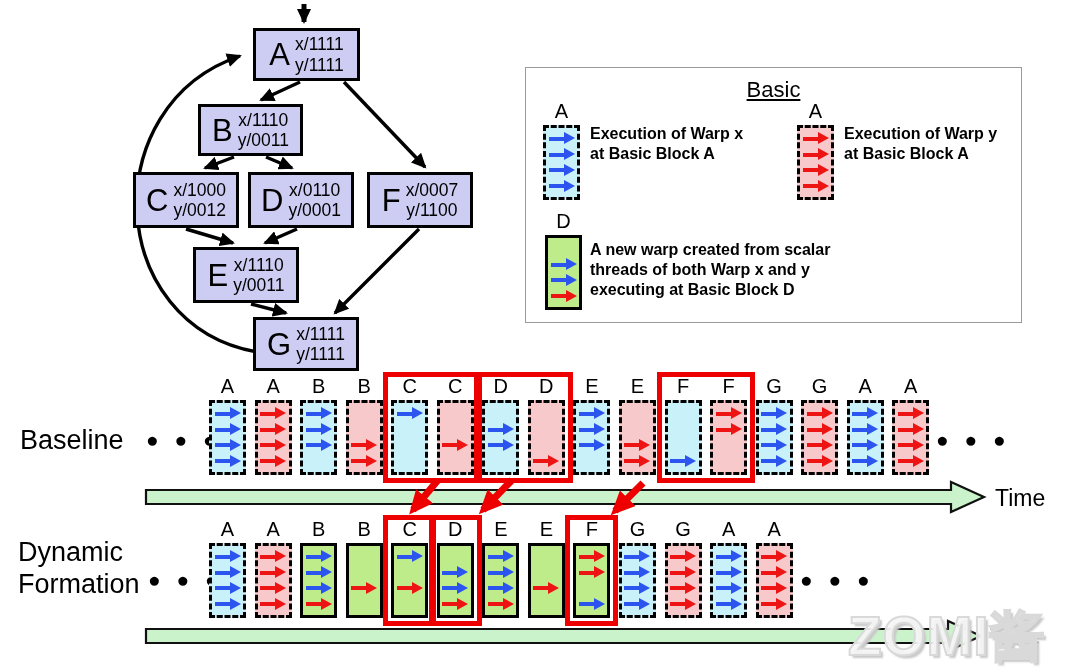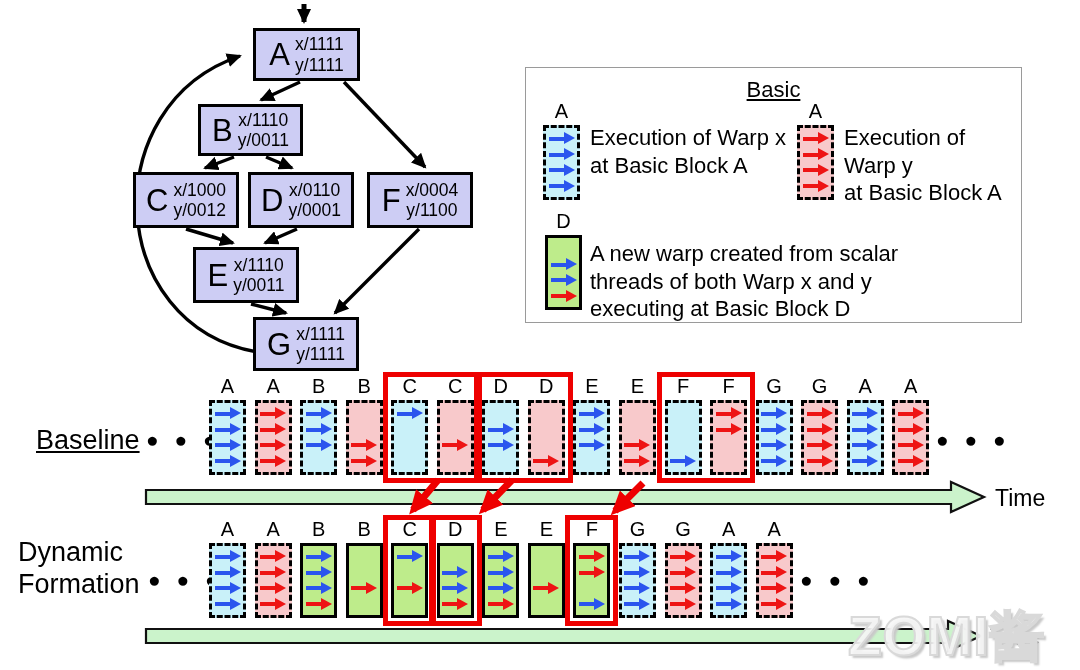"Execution of Warp x" .ltext { font-size: 22px -> 16px; font-weight: none -> bold }
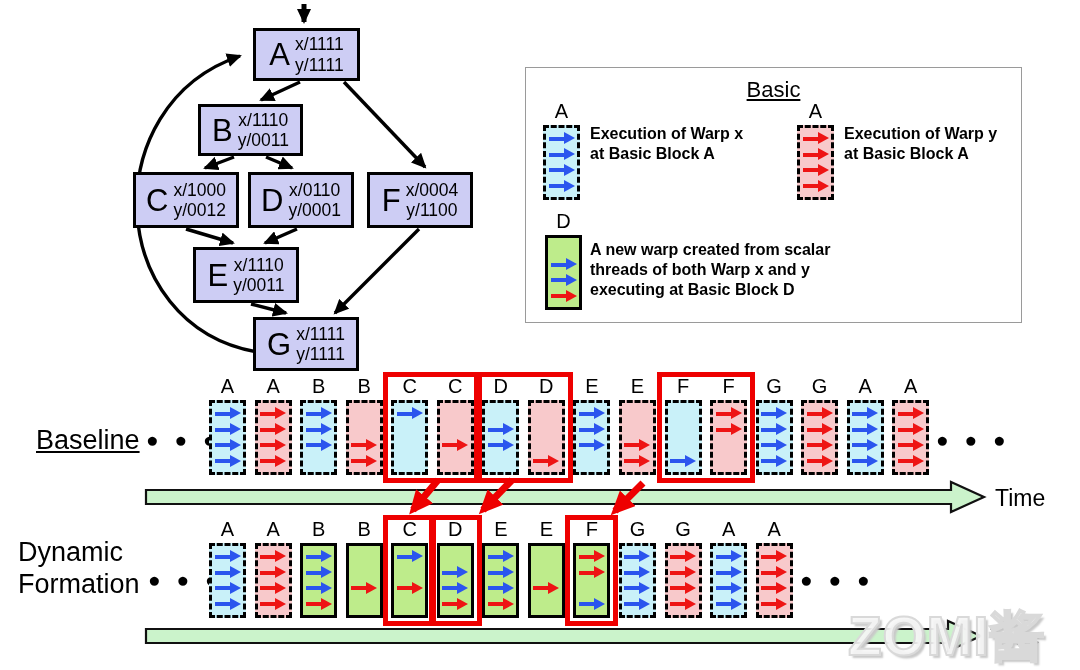"x/0004" span { text: x/0004 -> x/0007 }
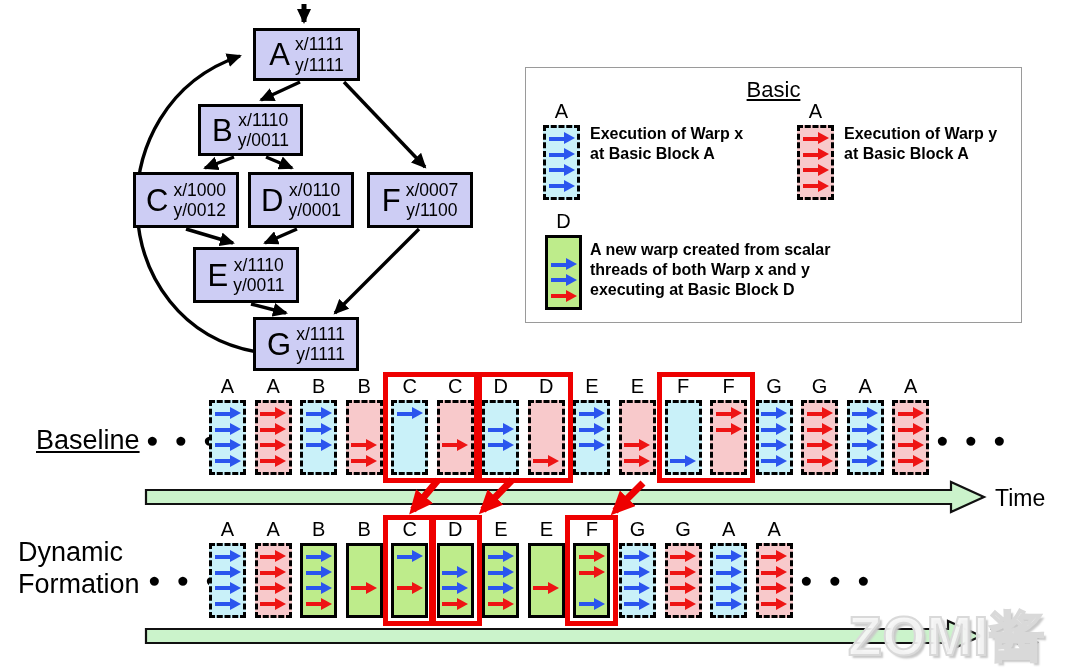"Baseline" div.rowlabel { left: 36px -> 20px; text-decoration: underline -> none }
